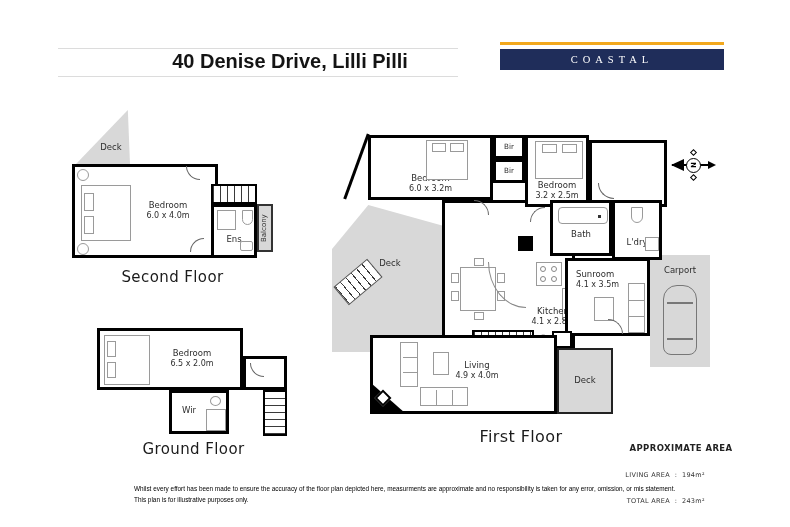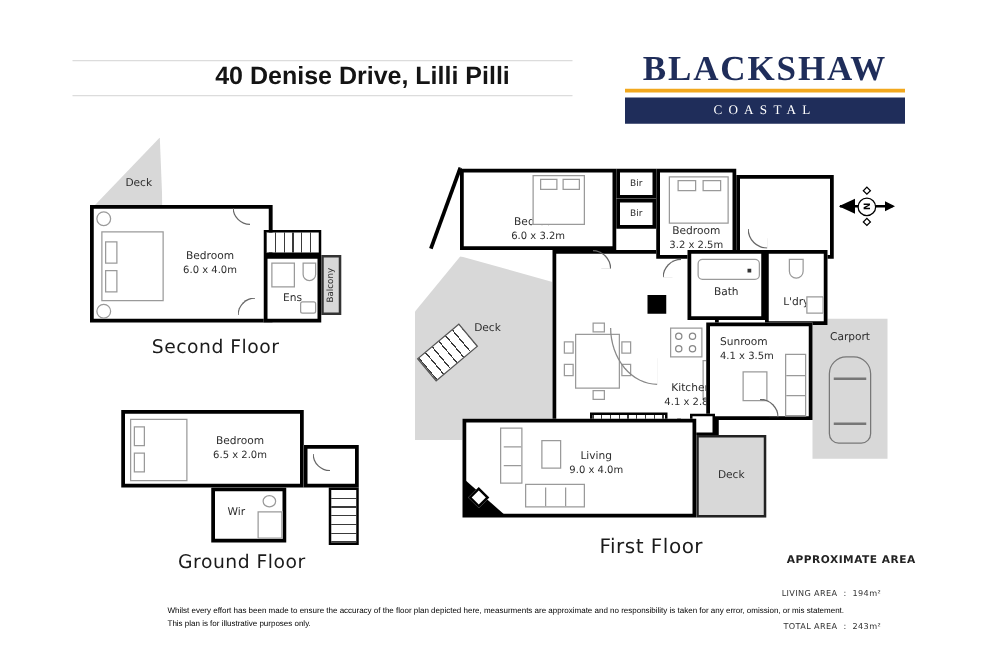"BLACKSHAW" div { html: <div>BLACKSHAW</div> -> none }
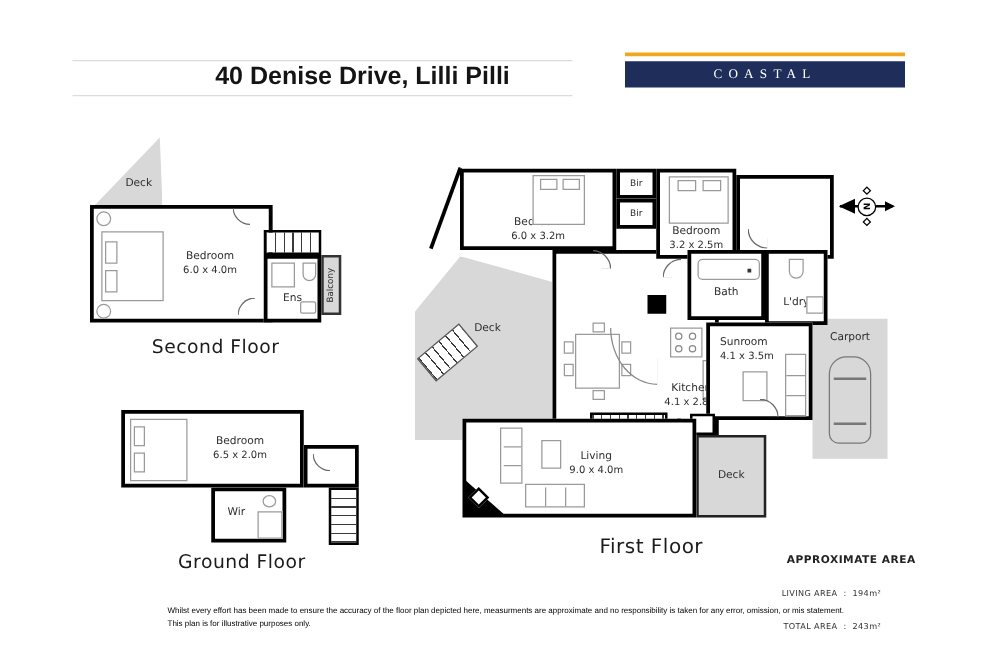"9.0 x 4.0m" span.dm { text: 9.0 -> 4.9 }
